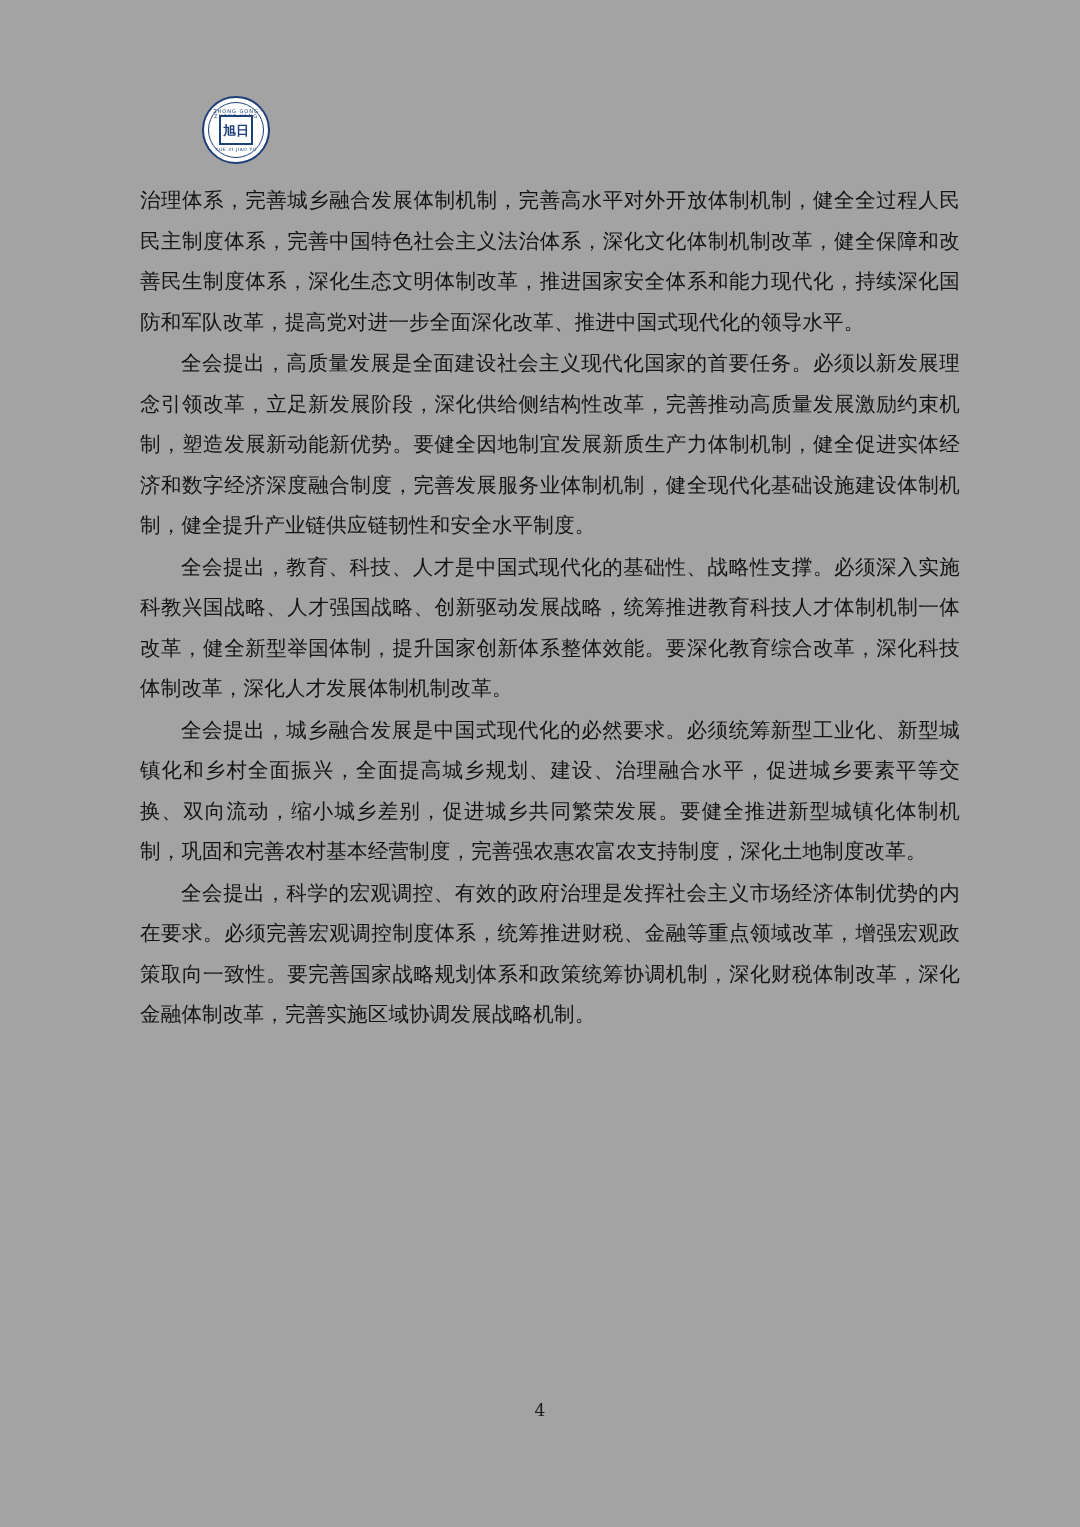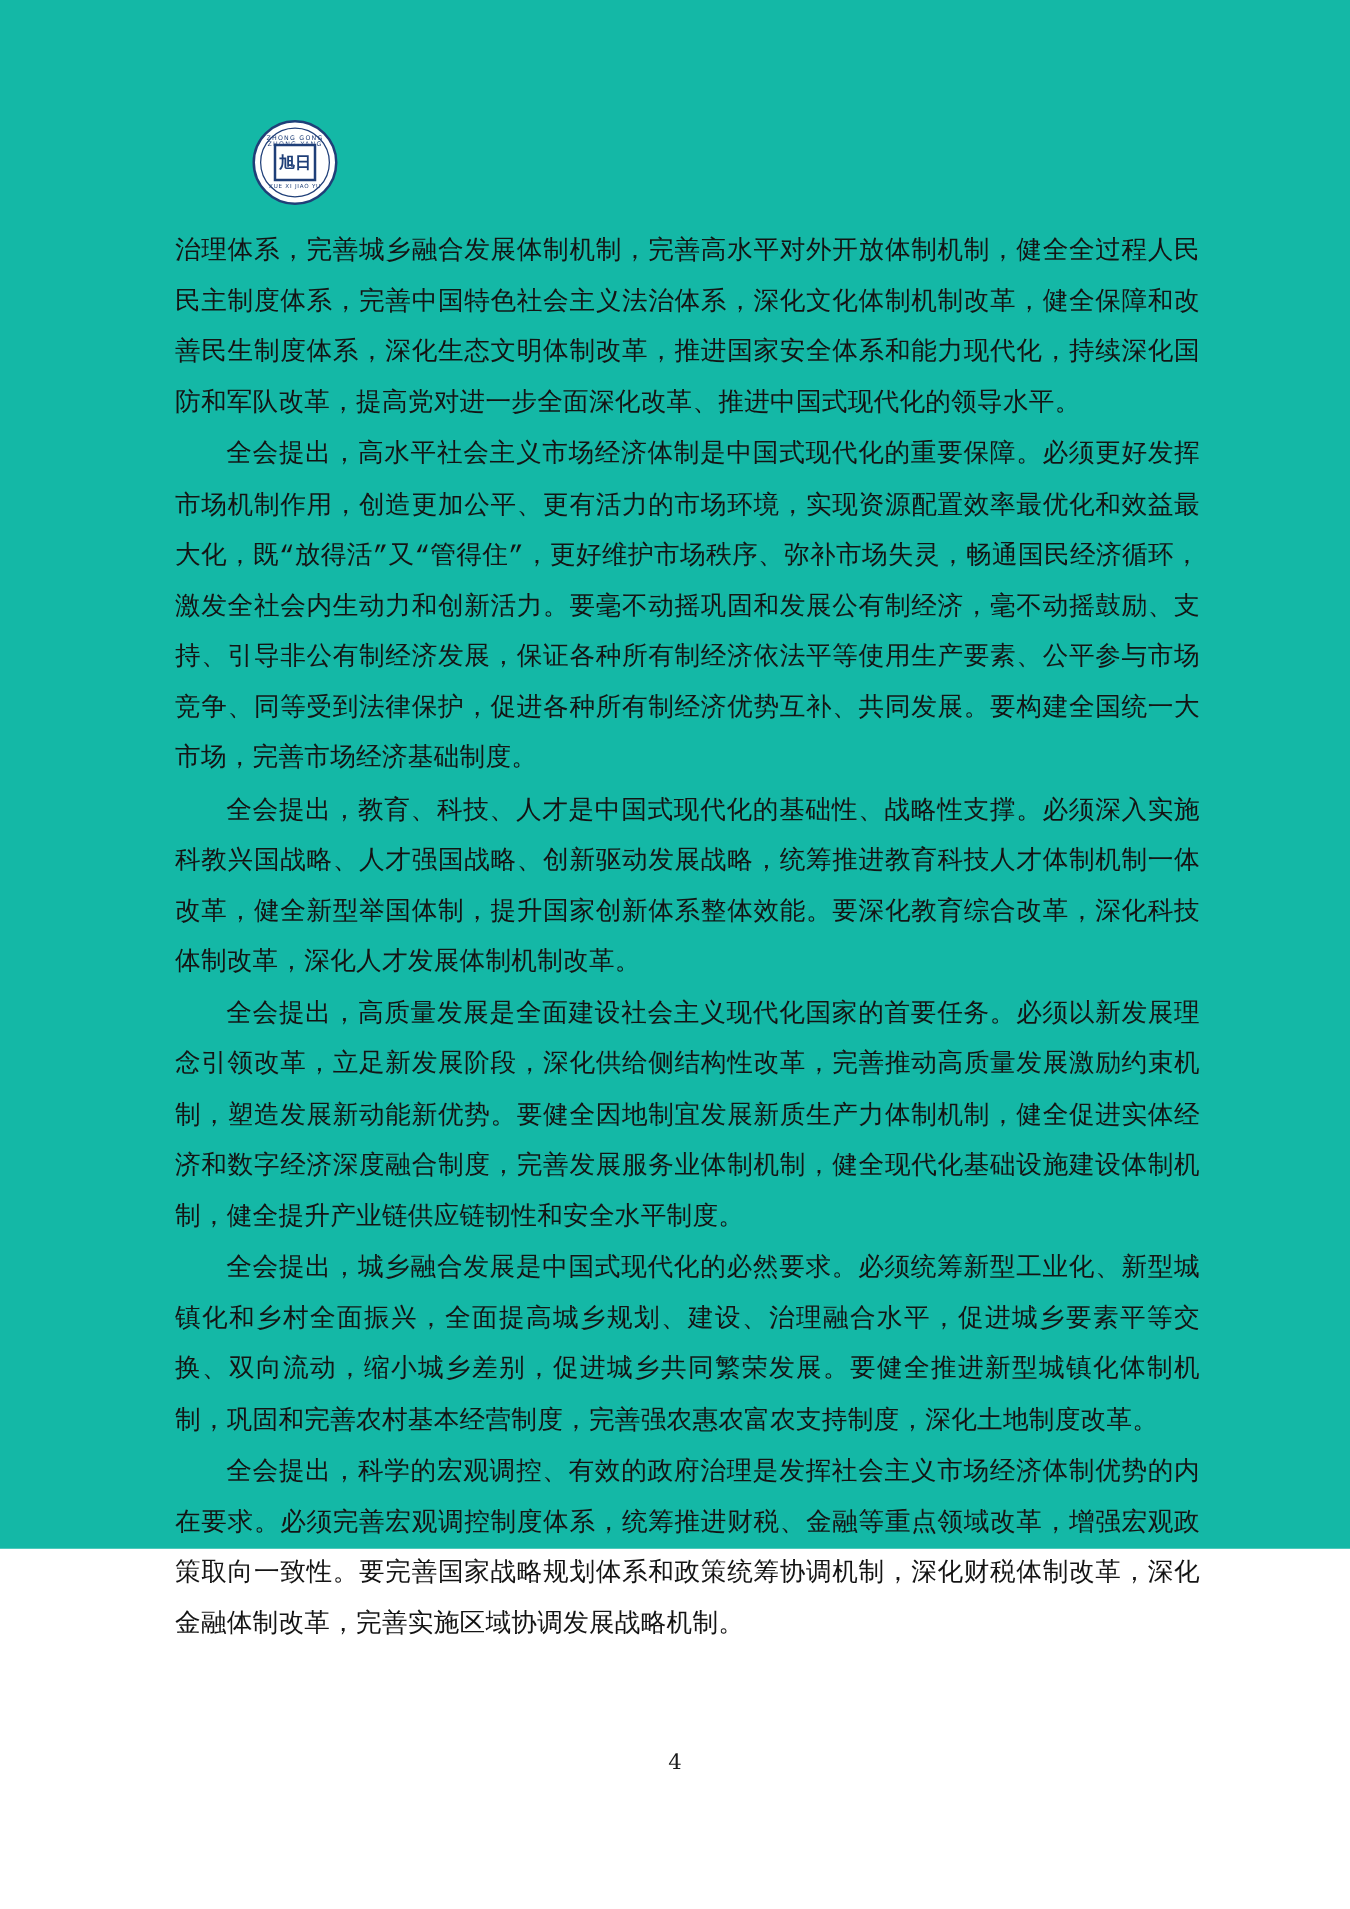"旭日" .page { background: #14b8a6 -> #a3a3a3; height: 1239px -> 1527px }
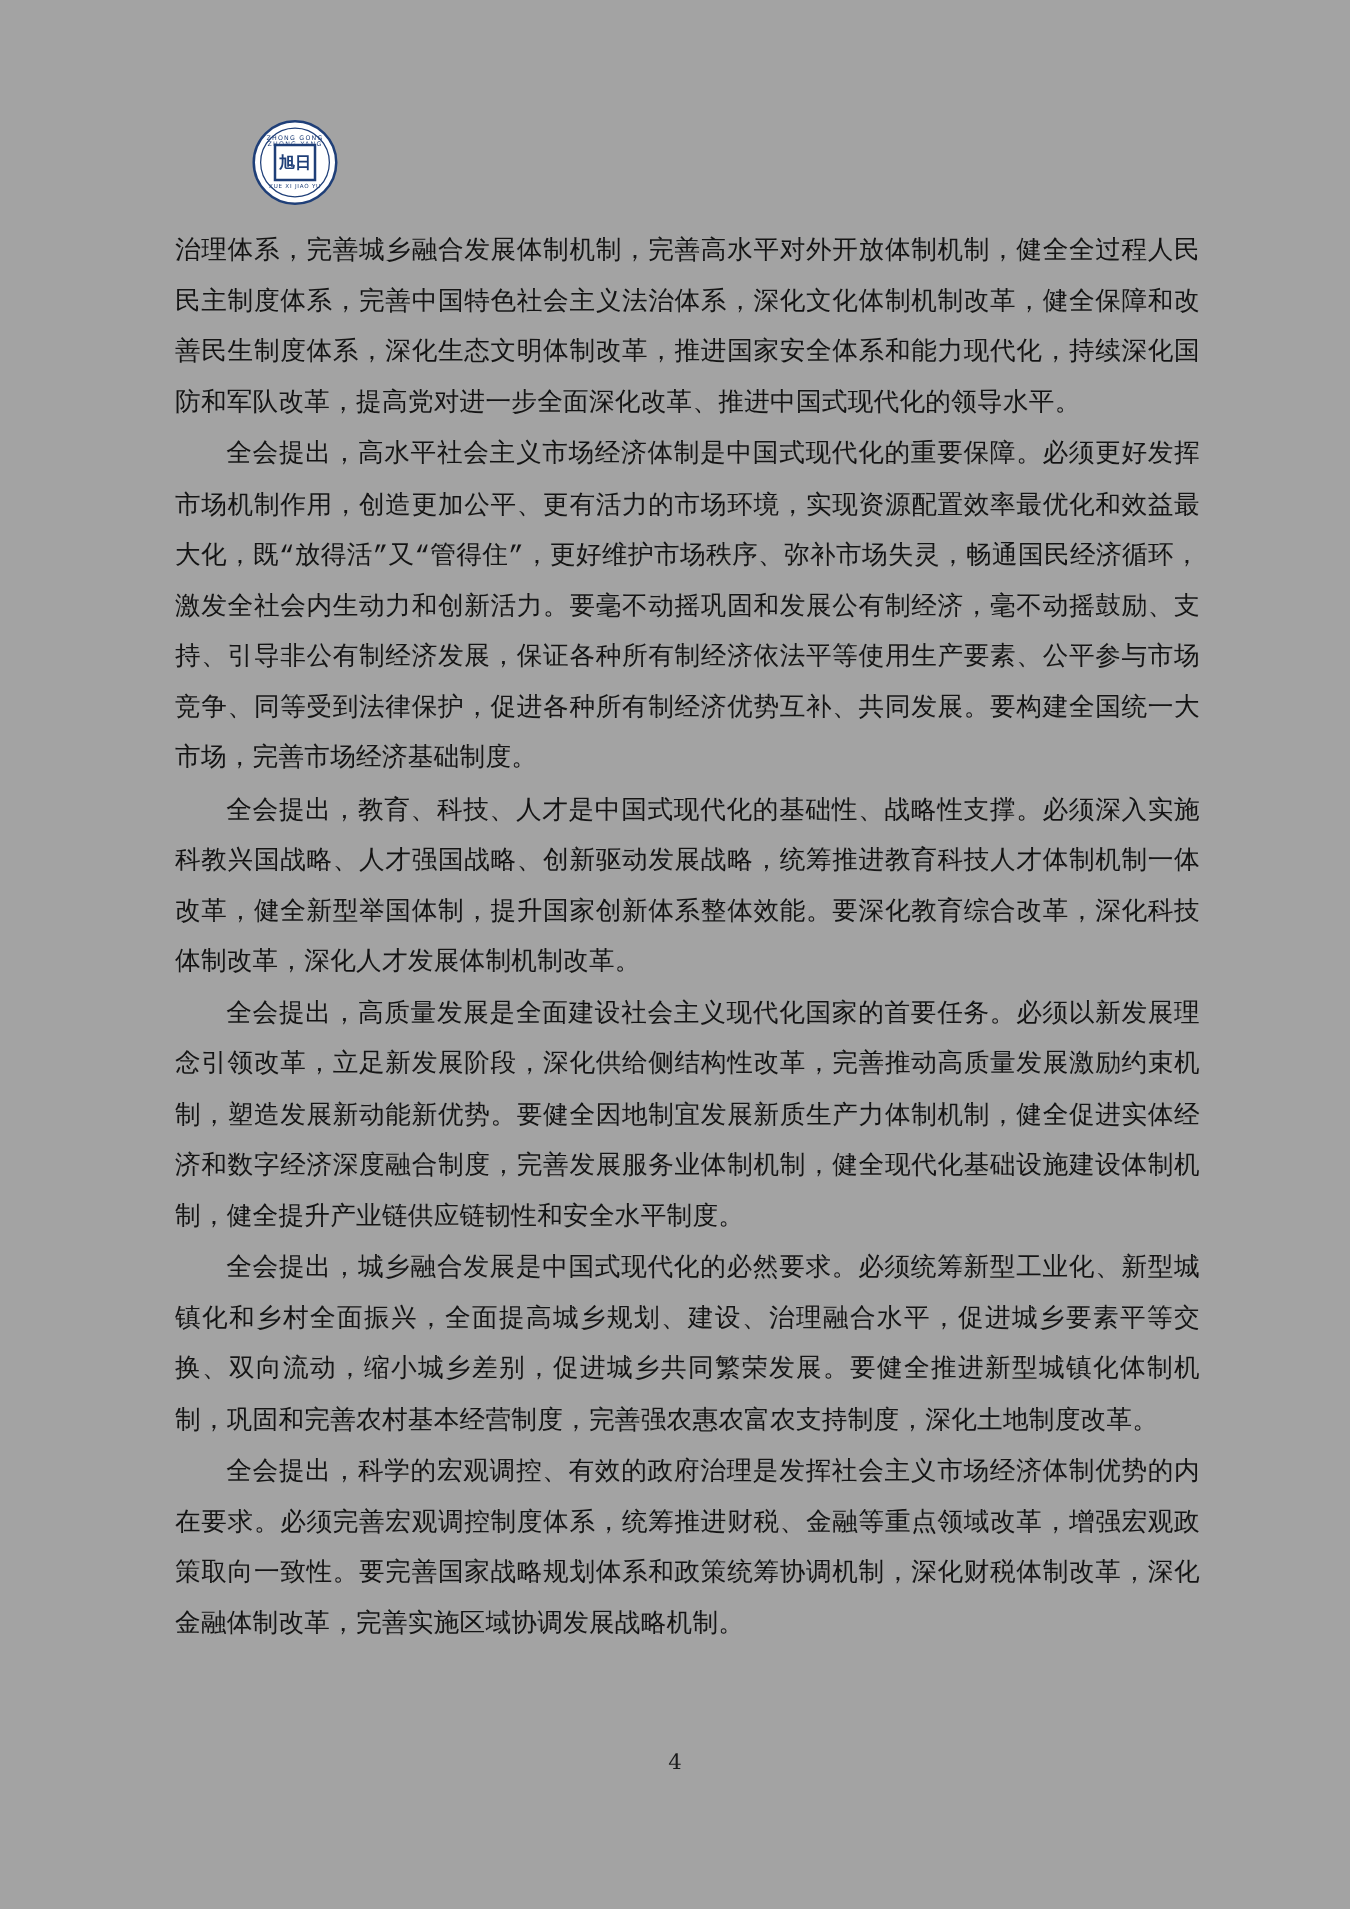"全会提出，高水平社会主义市场经济体制是中国式现代化的重要保障。必须更好发挥市场机" p { html: <p>全会提出，高水平社会主义市场经济体制是中国式现代化的重要保障。必须更好发挥市场机制作用，创造更加公平、更有活力的市场环境，实现资源配置效率最优化和效益最大化，既“放得活”又“管得住”，更好维护市场秩序、弥补市场失灵，畅通国民经济循环，激发全社会内生动力和创新活力。要毫不动摇巩固和发展公有制经济，毫不动摇鼓励、支持、引导非公有制经济发展，保证各种所有制经济依法平等使用生产要素、公平参与市场竞争、同等受到法律保护，促进各种所有制经济优势互补、共同发展。要构建全国统一大市场，完善市场经济基础制度。</p> -> none }
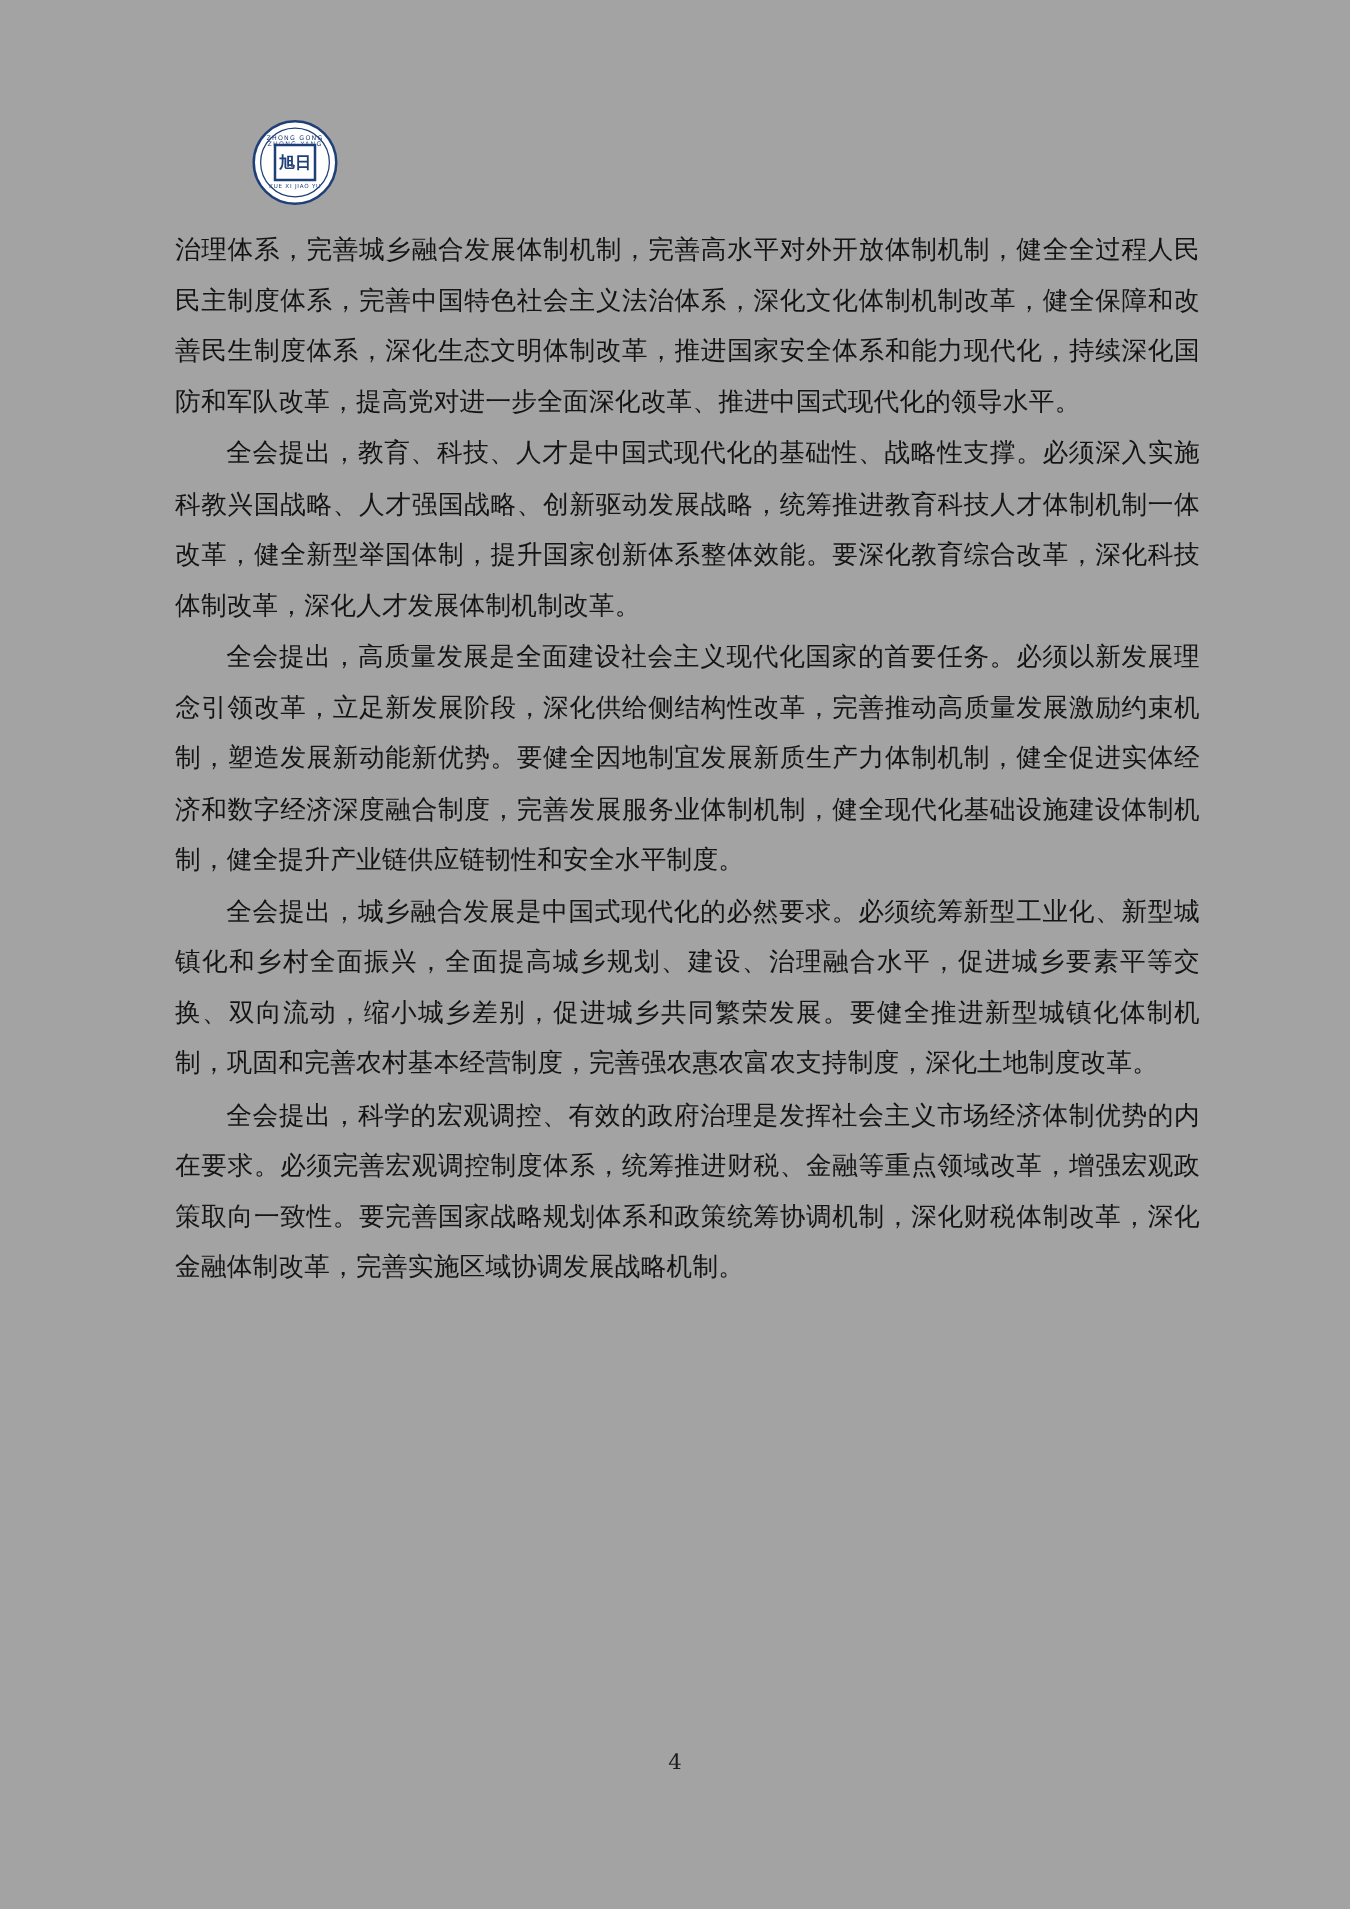"全会提出，教育、科技、人才是中国式现代化的基础性、战略性支撑。必须深入实施科教兴" p { order: before "全会提出，高质量发展是全面建设社会主义现代化国家的首要任务。必须以新发展理念引领" -> after "全会提出，高质量发展是全面建设社会主义现代化国家的首要任务。必须以新发展理念引领" }
